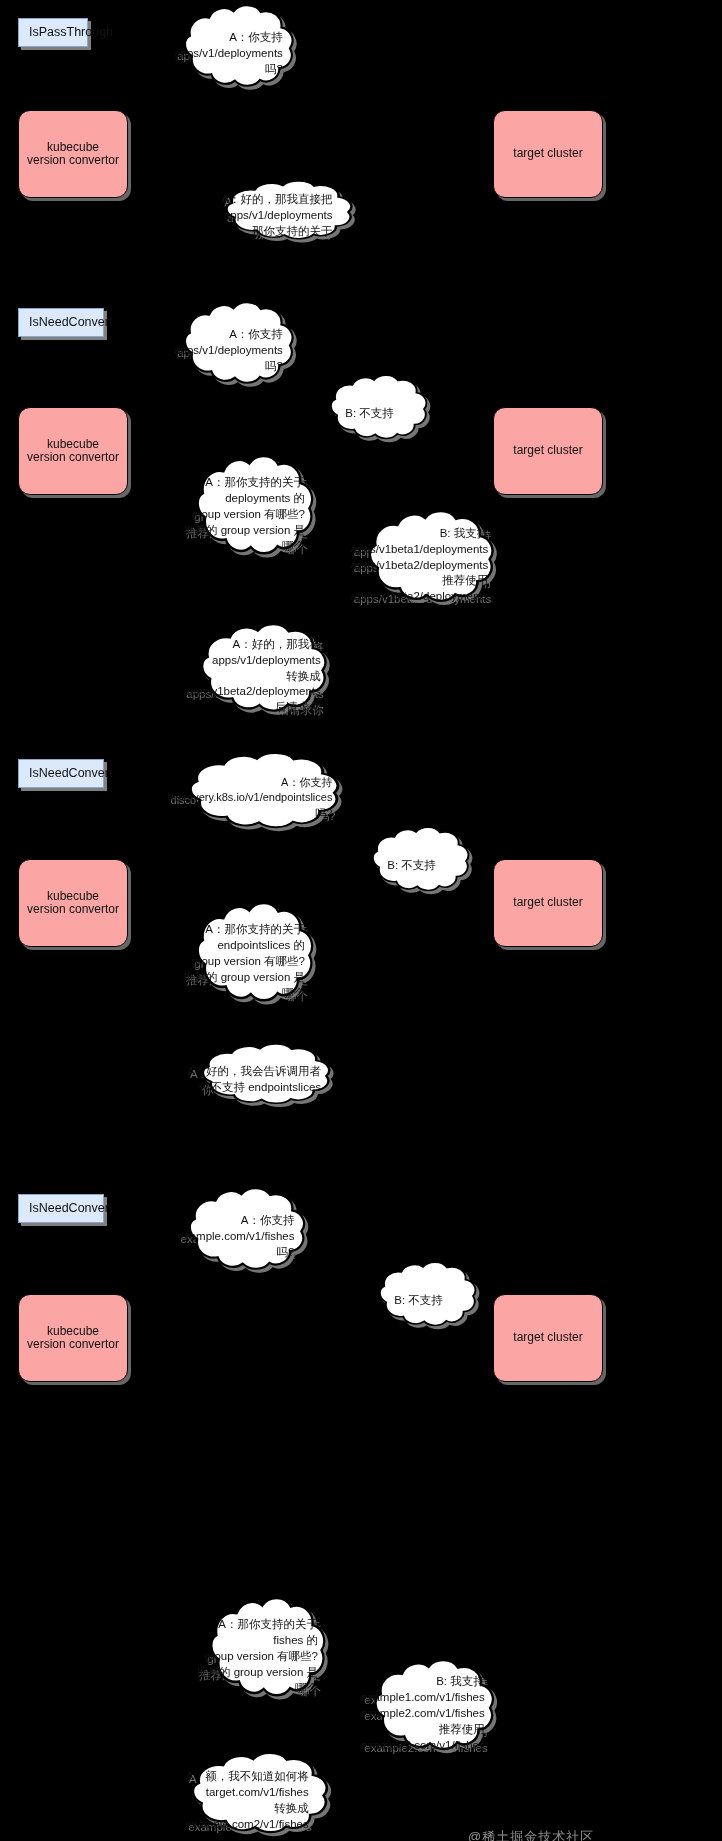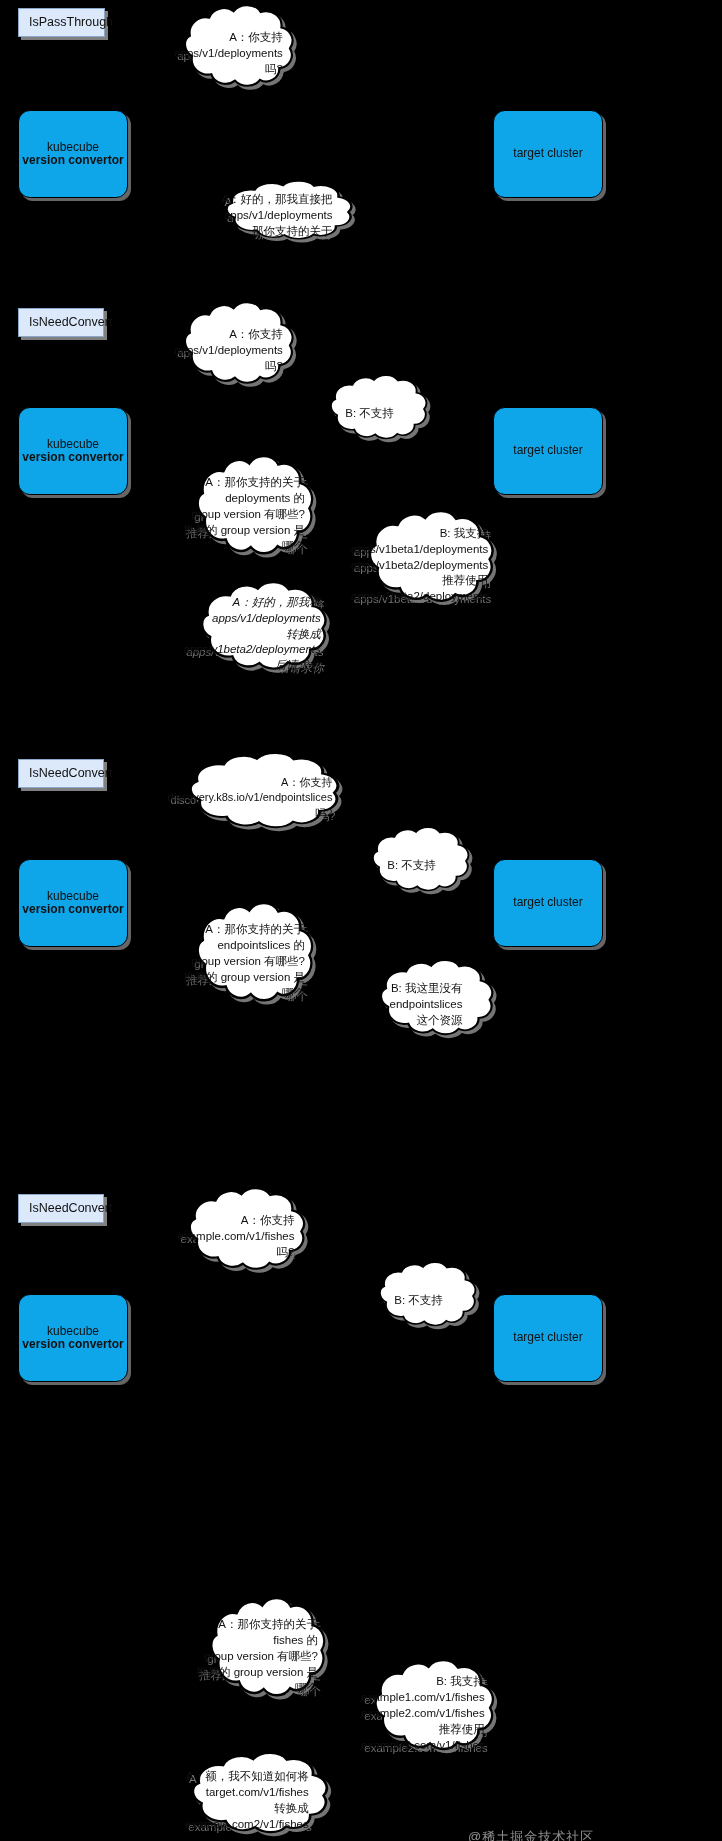"IsPassThrough" div.chip { top: 8px -> 18px; width: 87px -> 70px }
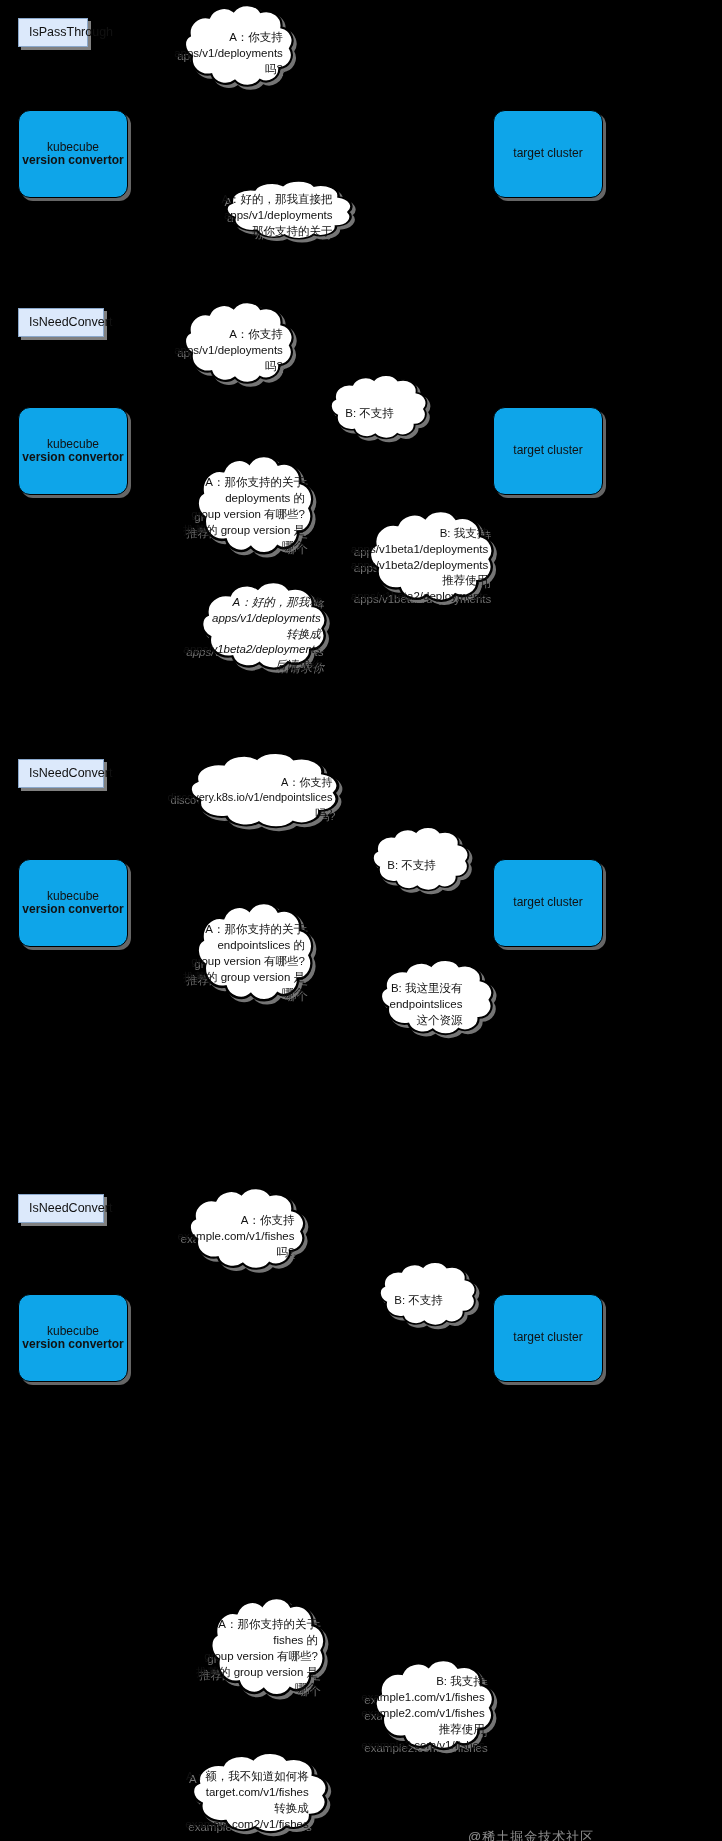"kubecube" .box { background: #0ea5e9 -> #fca5a5 }
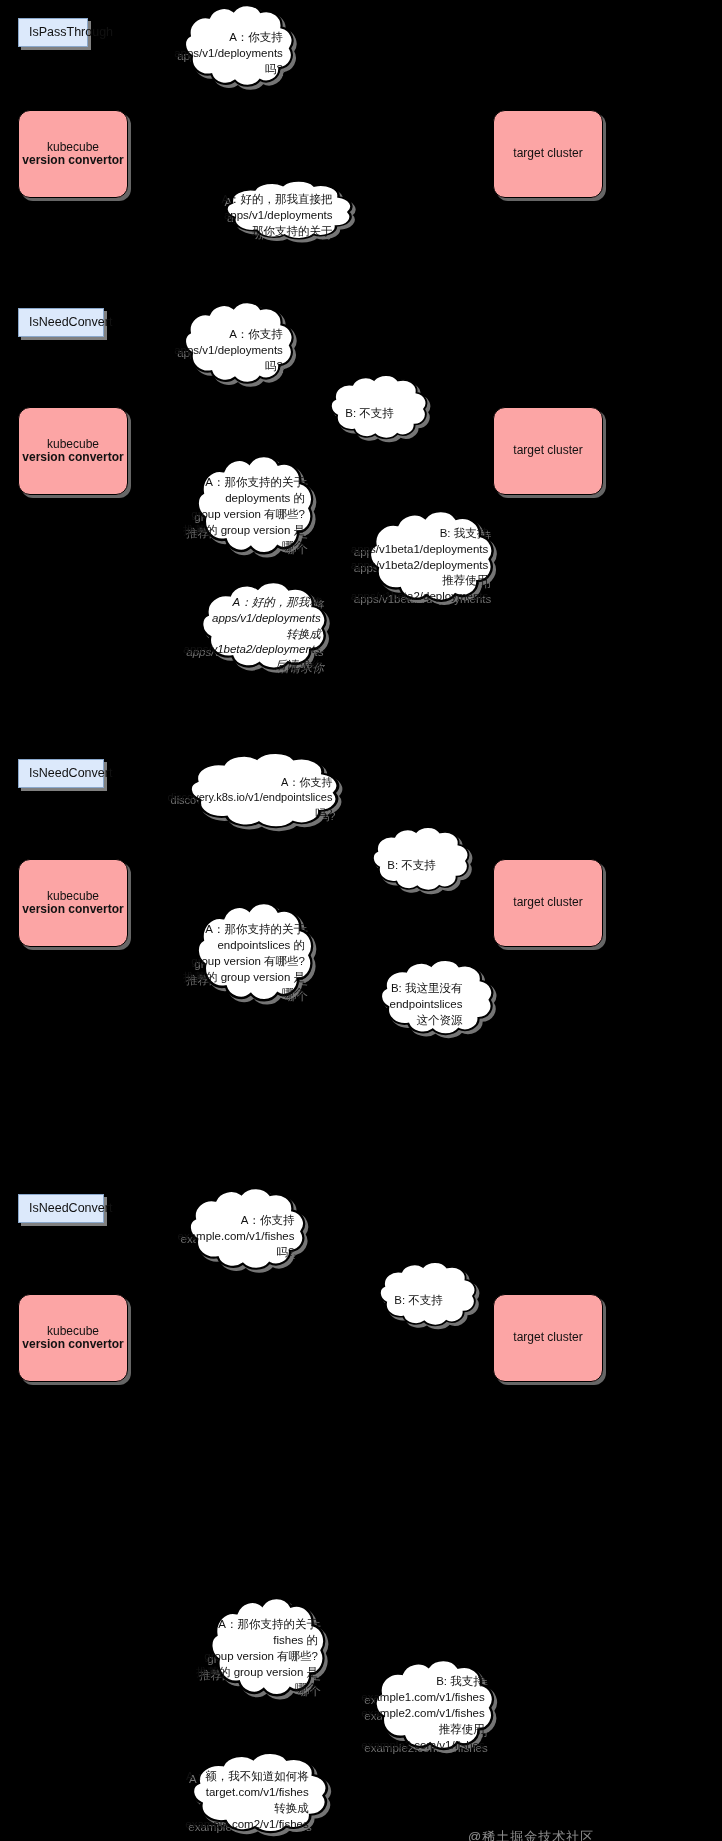"version convertor" .box .ln + .ln { font-weight: bold -> none }
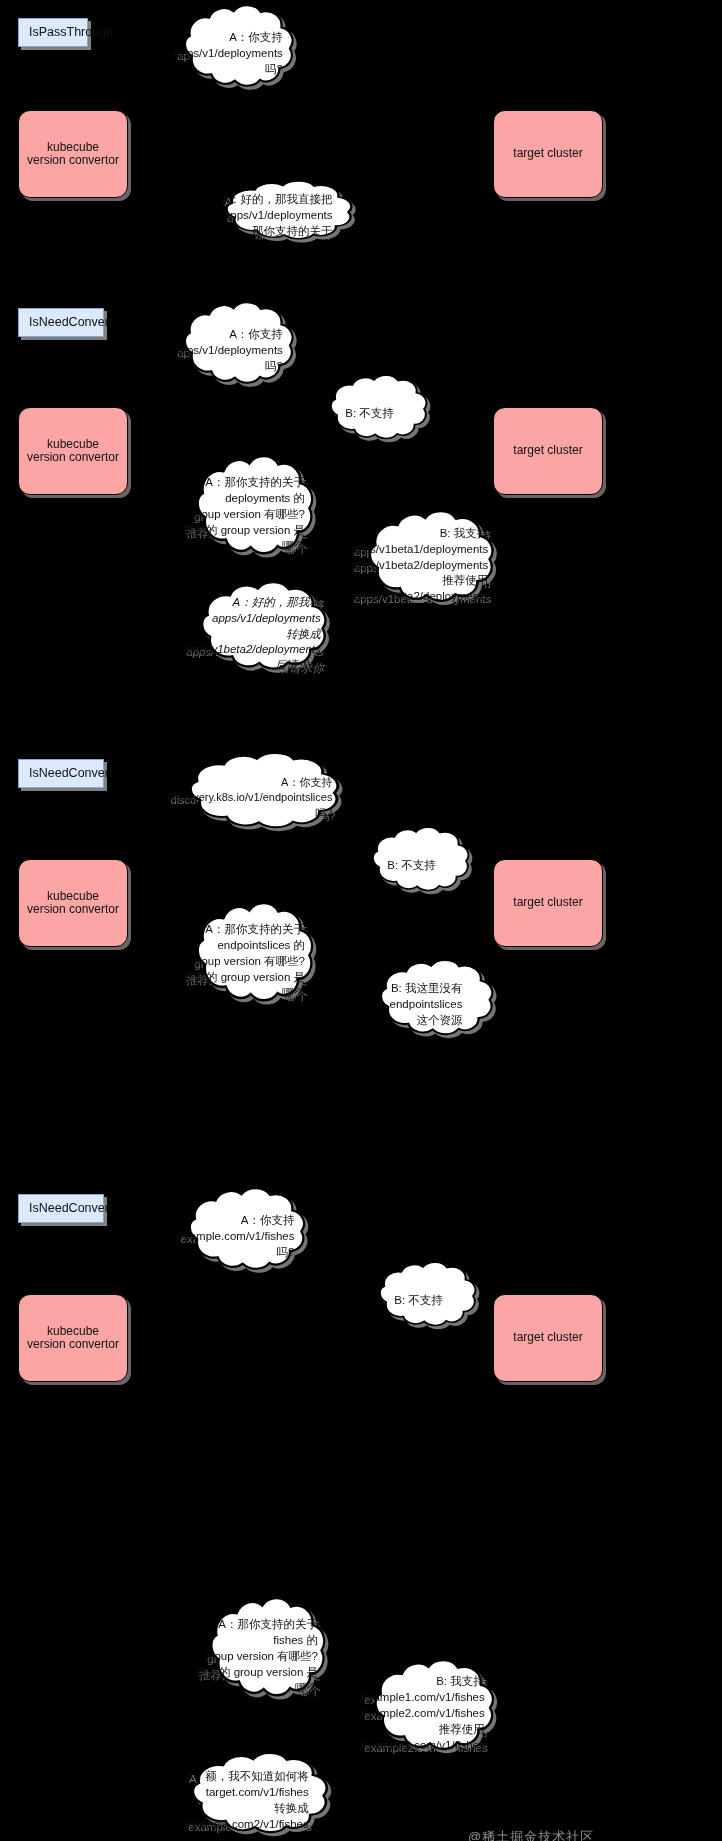"A：好的，那我将" div.cloud { font-style: italic -> none; top: 582px -> 624px }
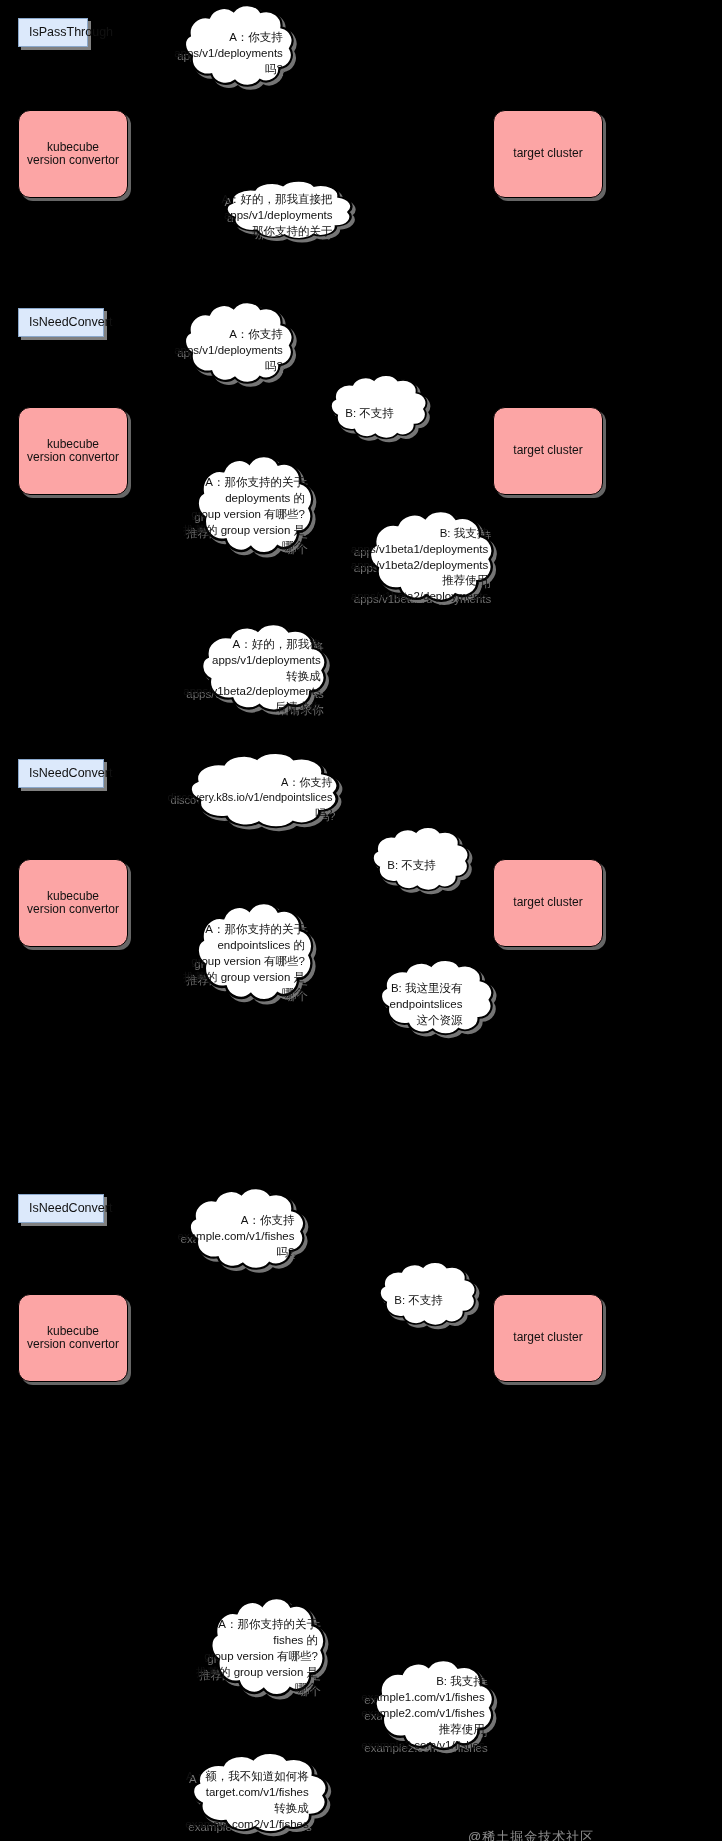"B: 我这里没有" div.cloud { html: <div> <span> <svg> <path></path> </svg> </span> <span>B: 我这里没有 endpointslices 这个资源</span> </div> -> none }
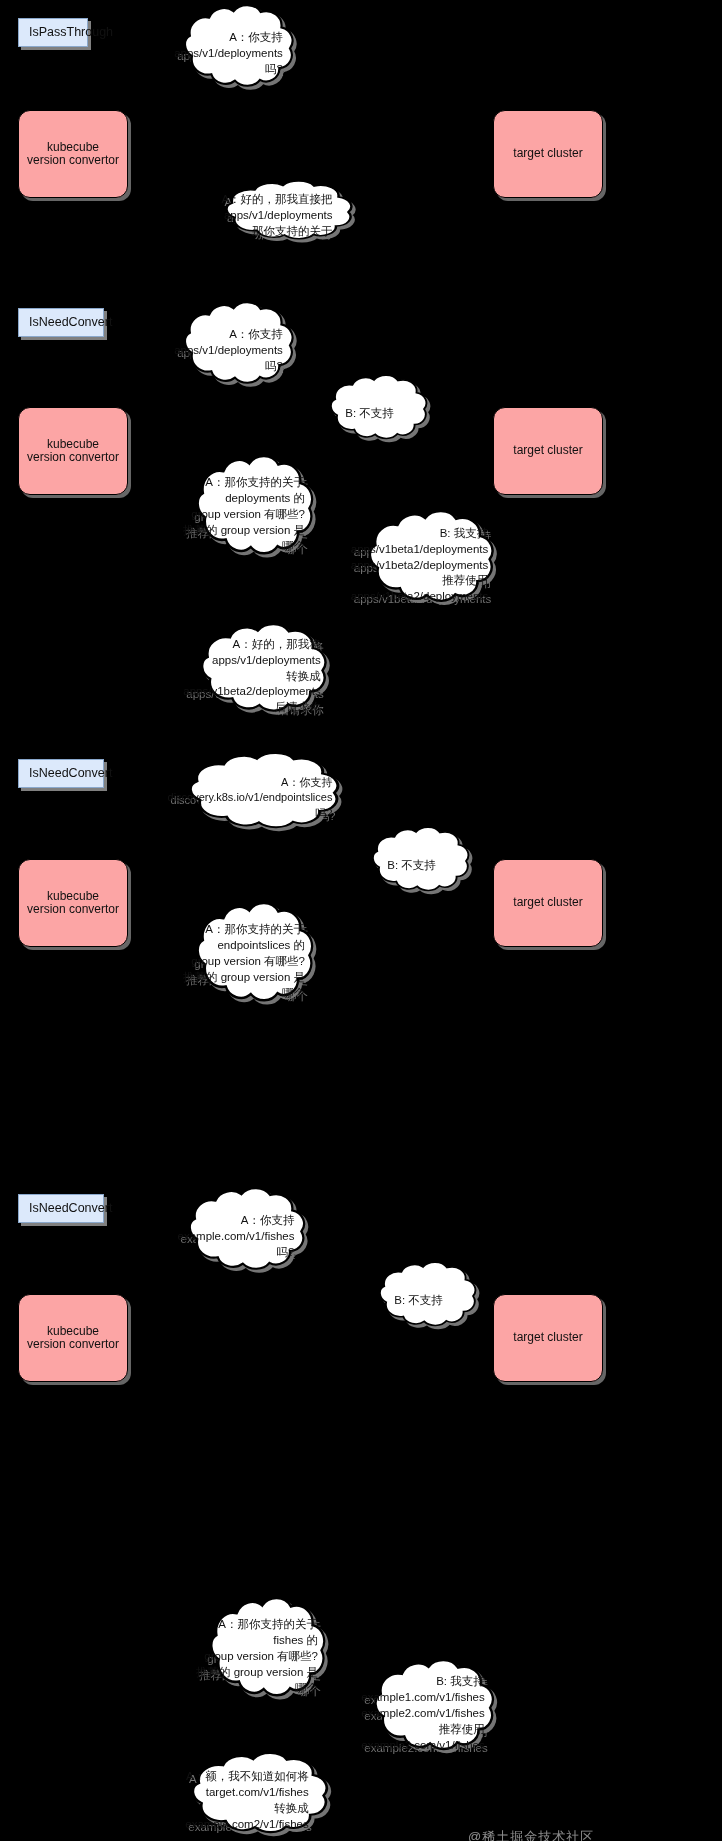"A：好的，我会告诉调用者" div.cloud { html: none -> <div> <span> <svg> <path></path> </svg> </span> <span>A：好的，我会告诉调用者 你不支持 endpointslices</span> </div> }
